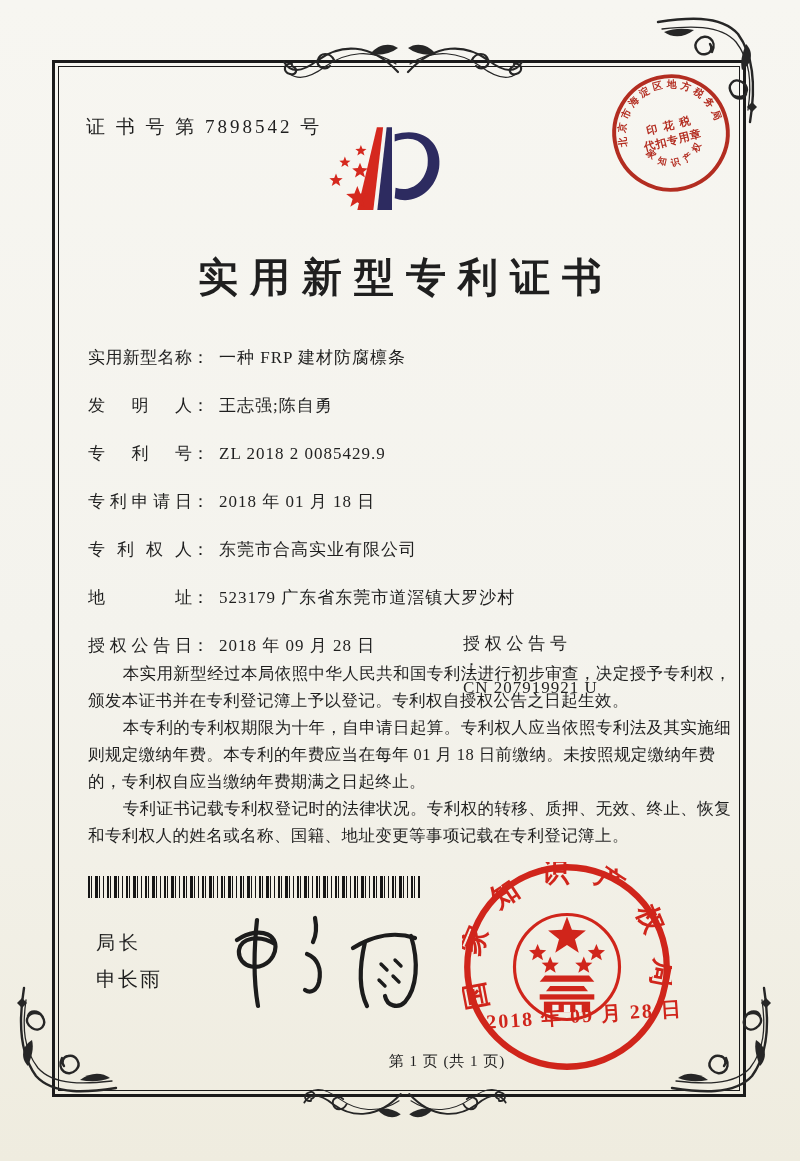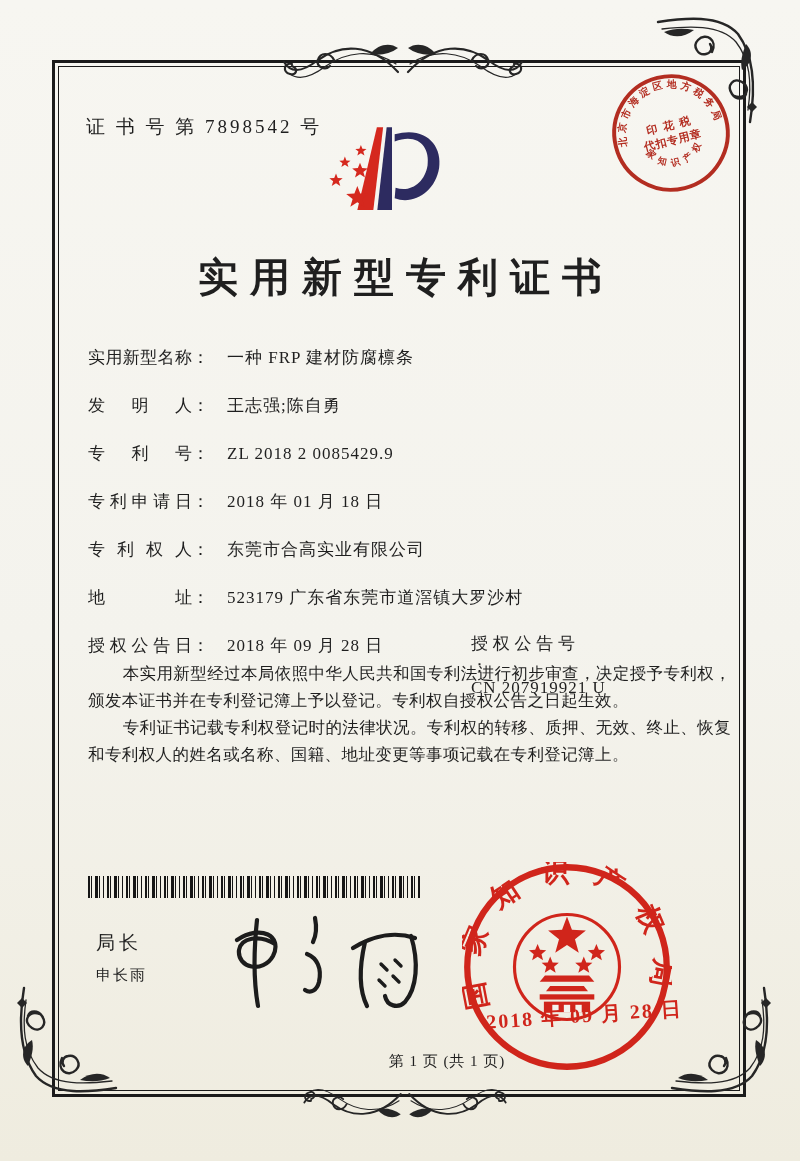"一种 FRP 建材防腐檩条" .fvalue { margin-left: 16px -> 8px }
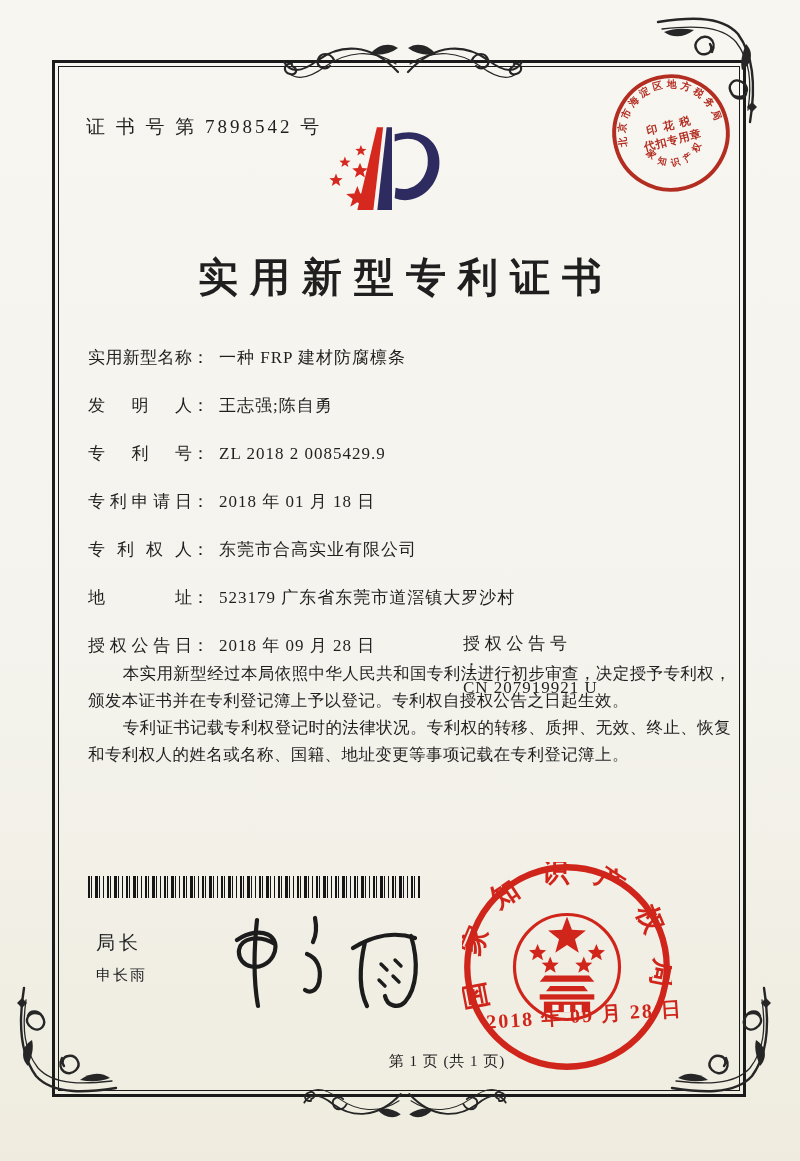"本专利的专利权期限为十年，自申请日起算。专利权人应当依照专利法及其实施细则规定缴" p { html: none -> <p>本专利的专利权期限为十年，自申请日起算。专利权人应当依照专利法及其实施细则规定缴纳年费。本专利的年费应当在每年 01 月 18 日前缴纳。未按照规定缴纳年费的，专利权自应当缴纳年费期满之日起终止。</p> }
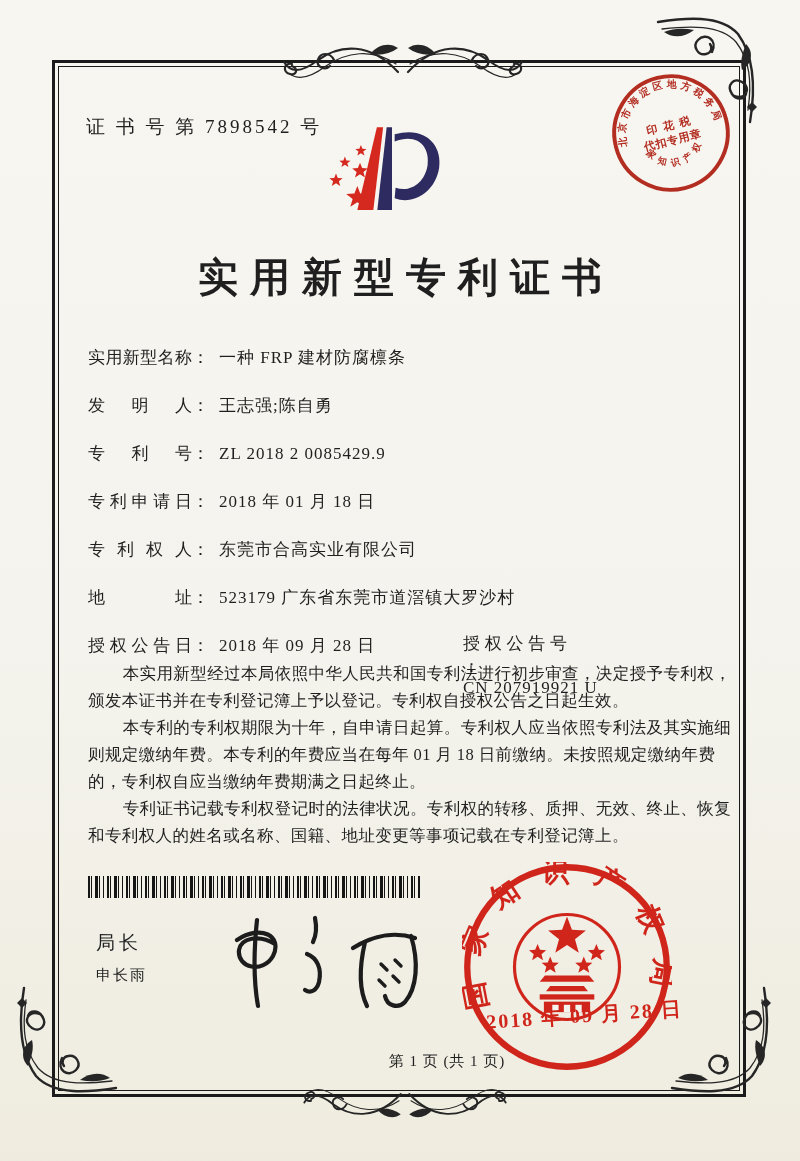"申长雨" .signer-name { font-size: 15px -> 20px }
